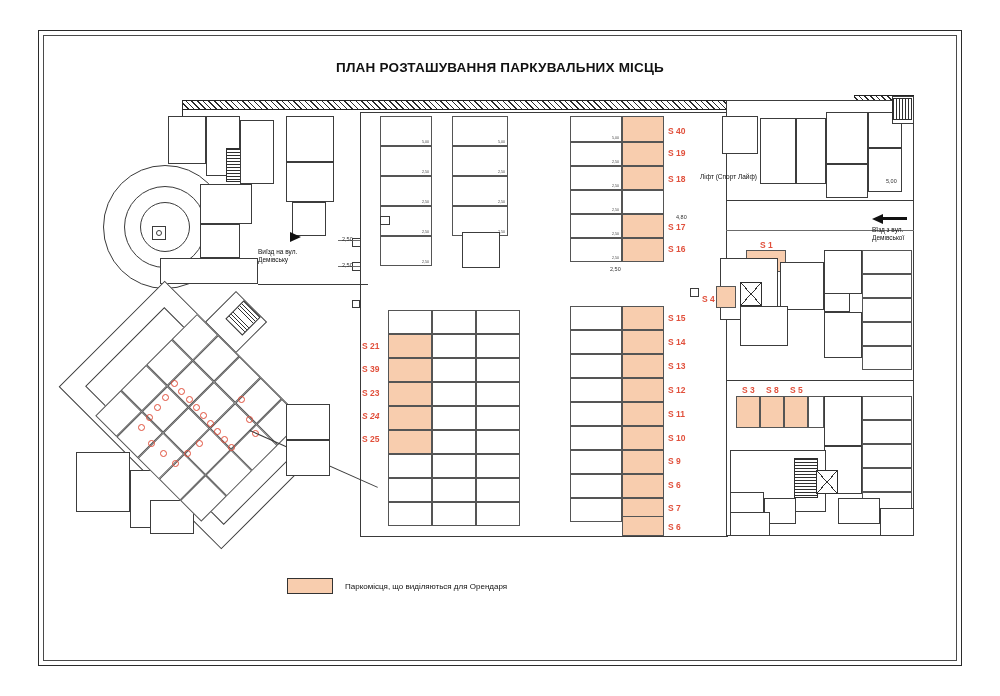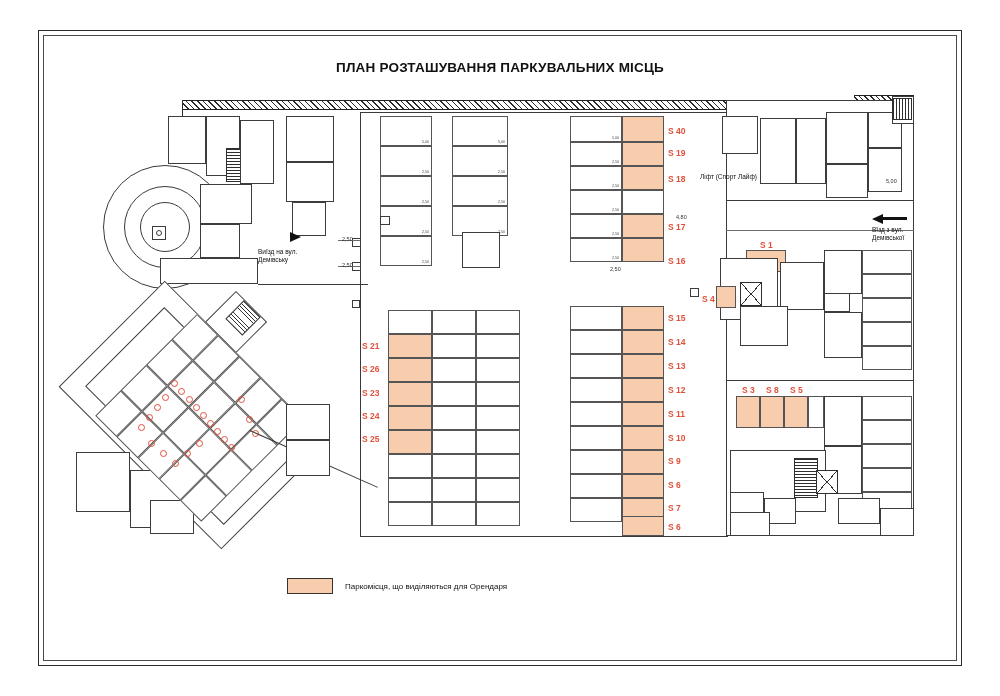"S 16" div.slabel { top: 256px -> 244px }
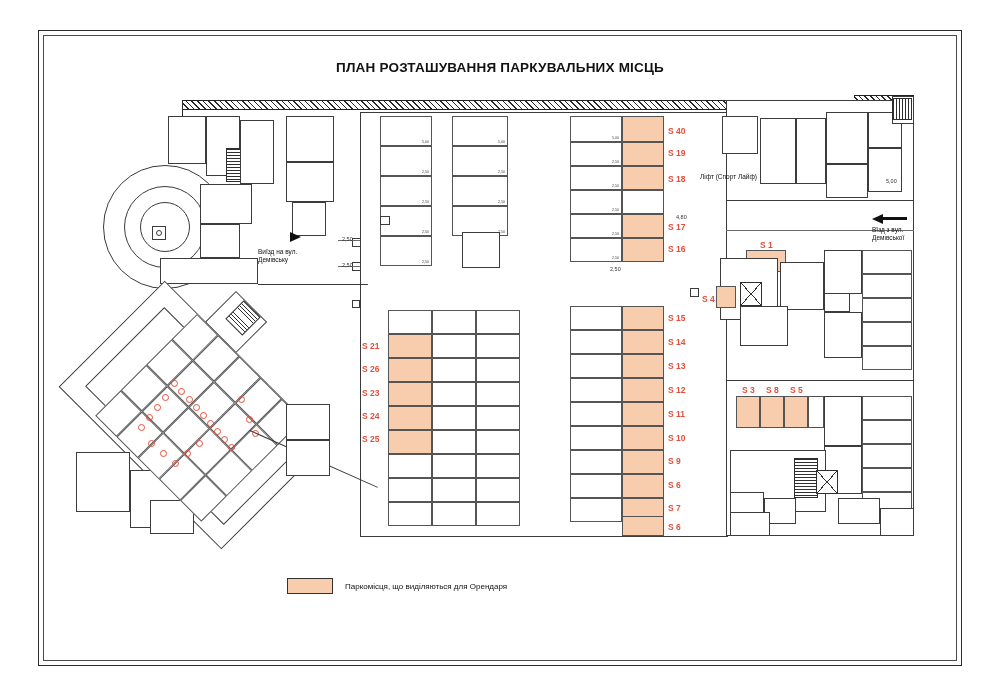"S 26" div.slabel { text: 26 -> 39 }
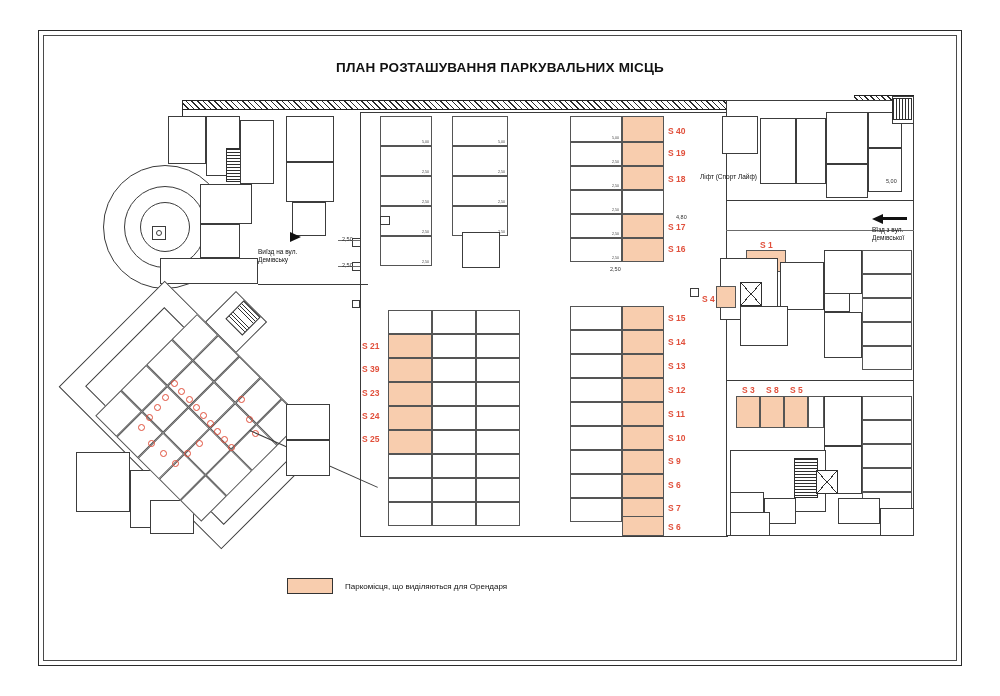"S 24" div.slabel { font-style: none -> italic }
